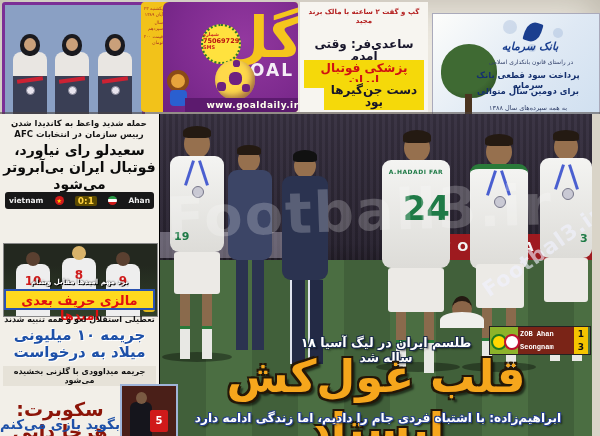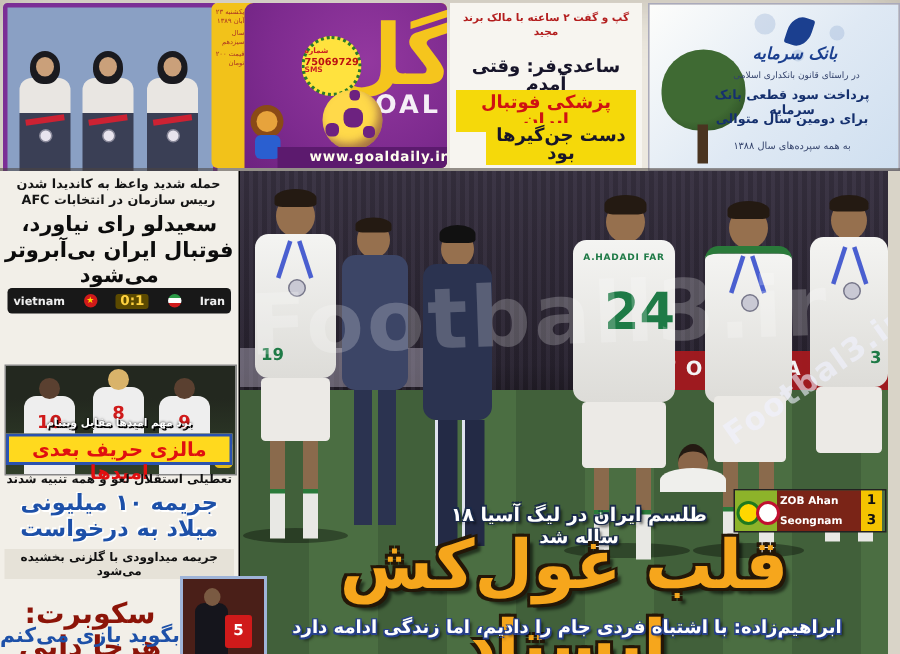"بانک سرمایه" #bank-ad { top: 2px -> 13px }
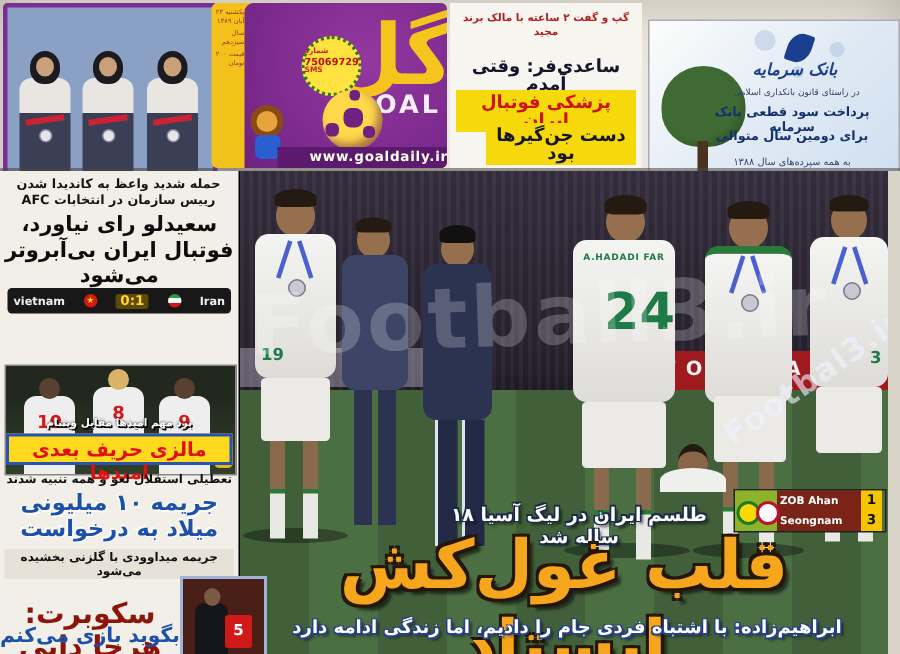"Iran" span.sb-name { text: Iran -> Ahan }
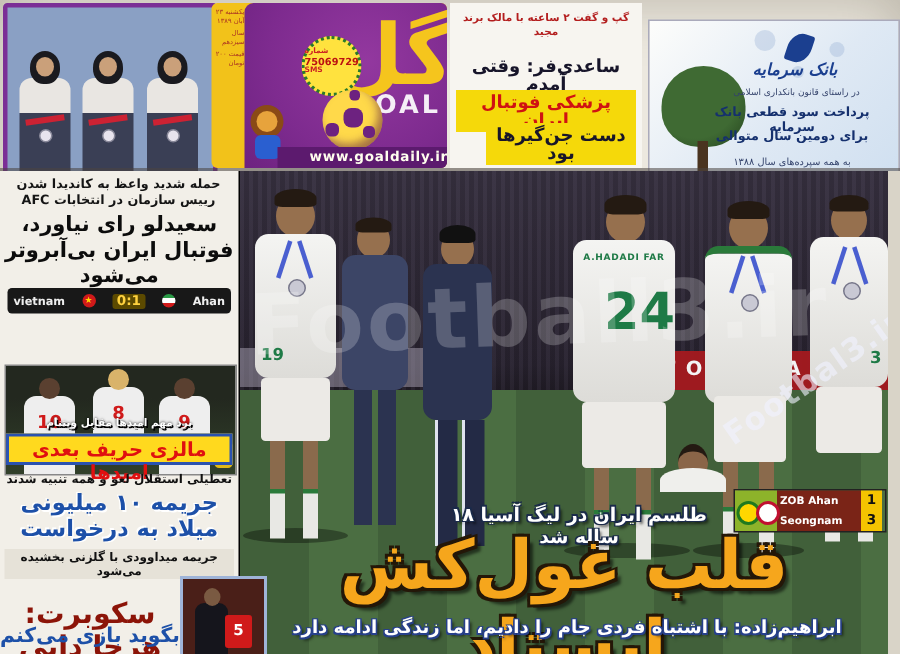"ZOB Ahan" #acl-names { font-family: none -> Liberation Mono, monospace }
